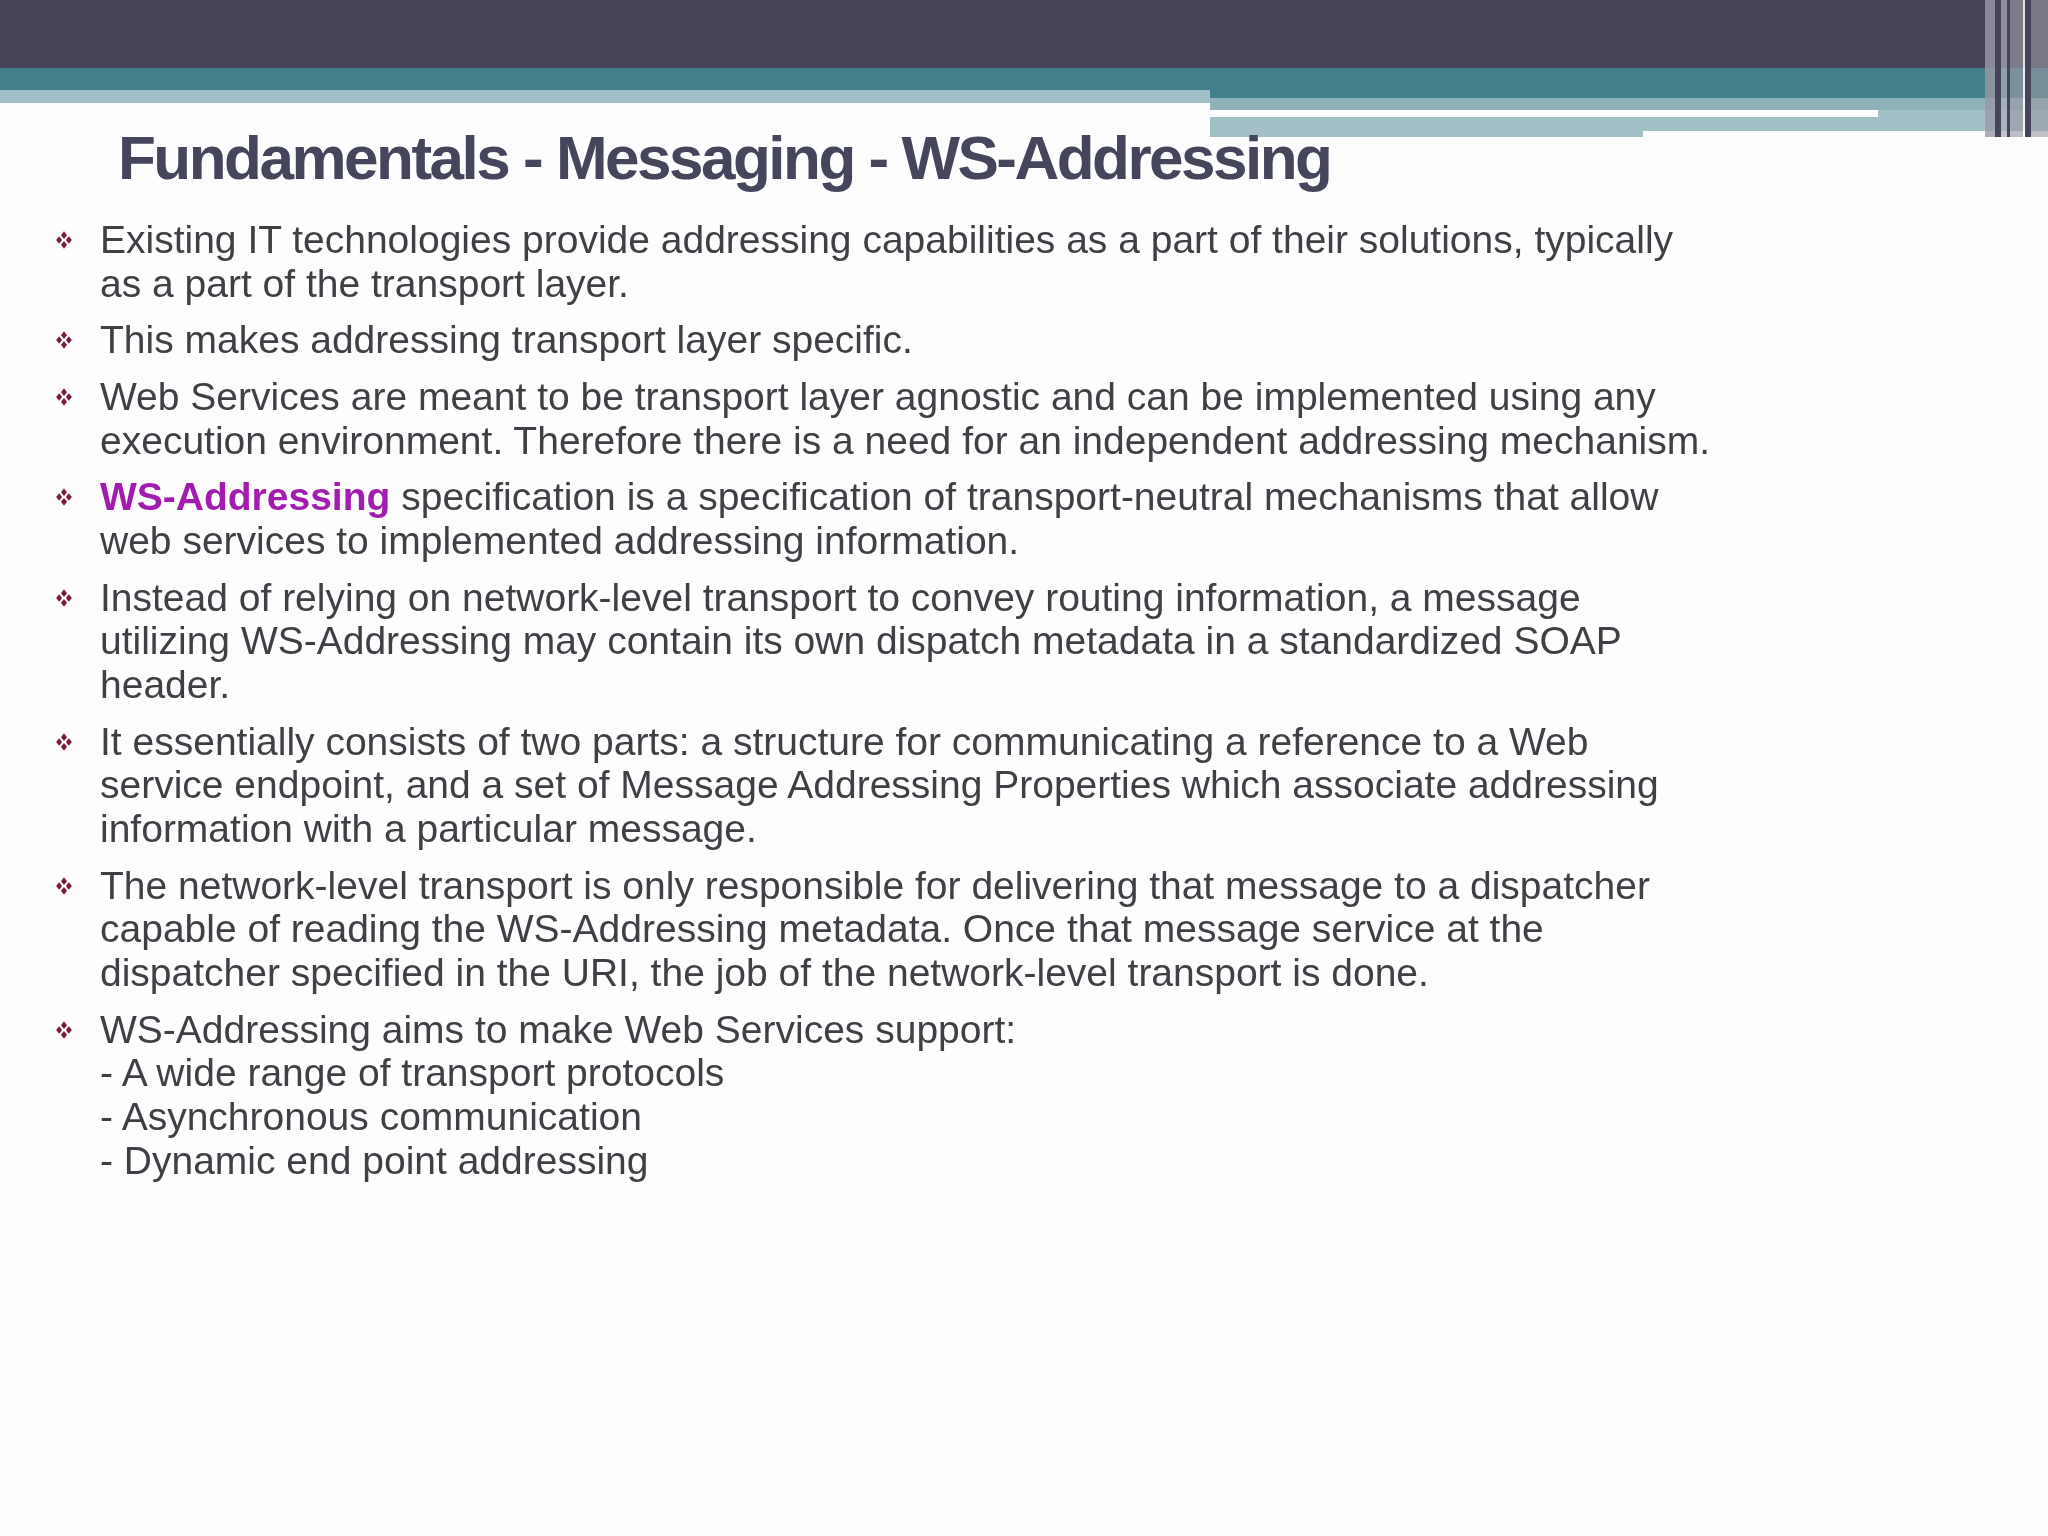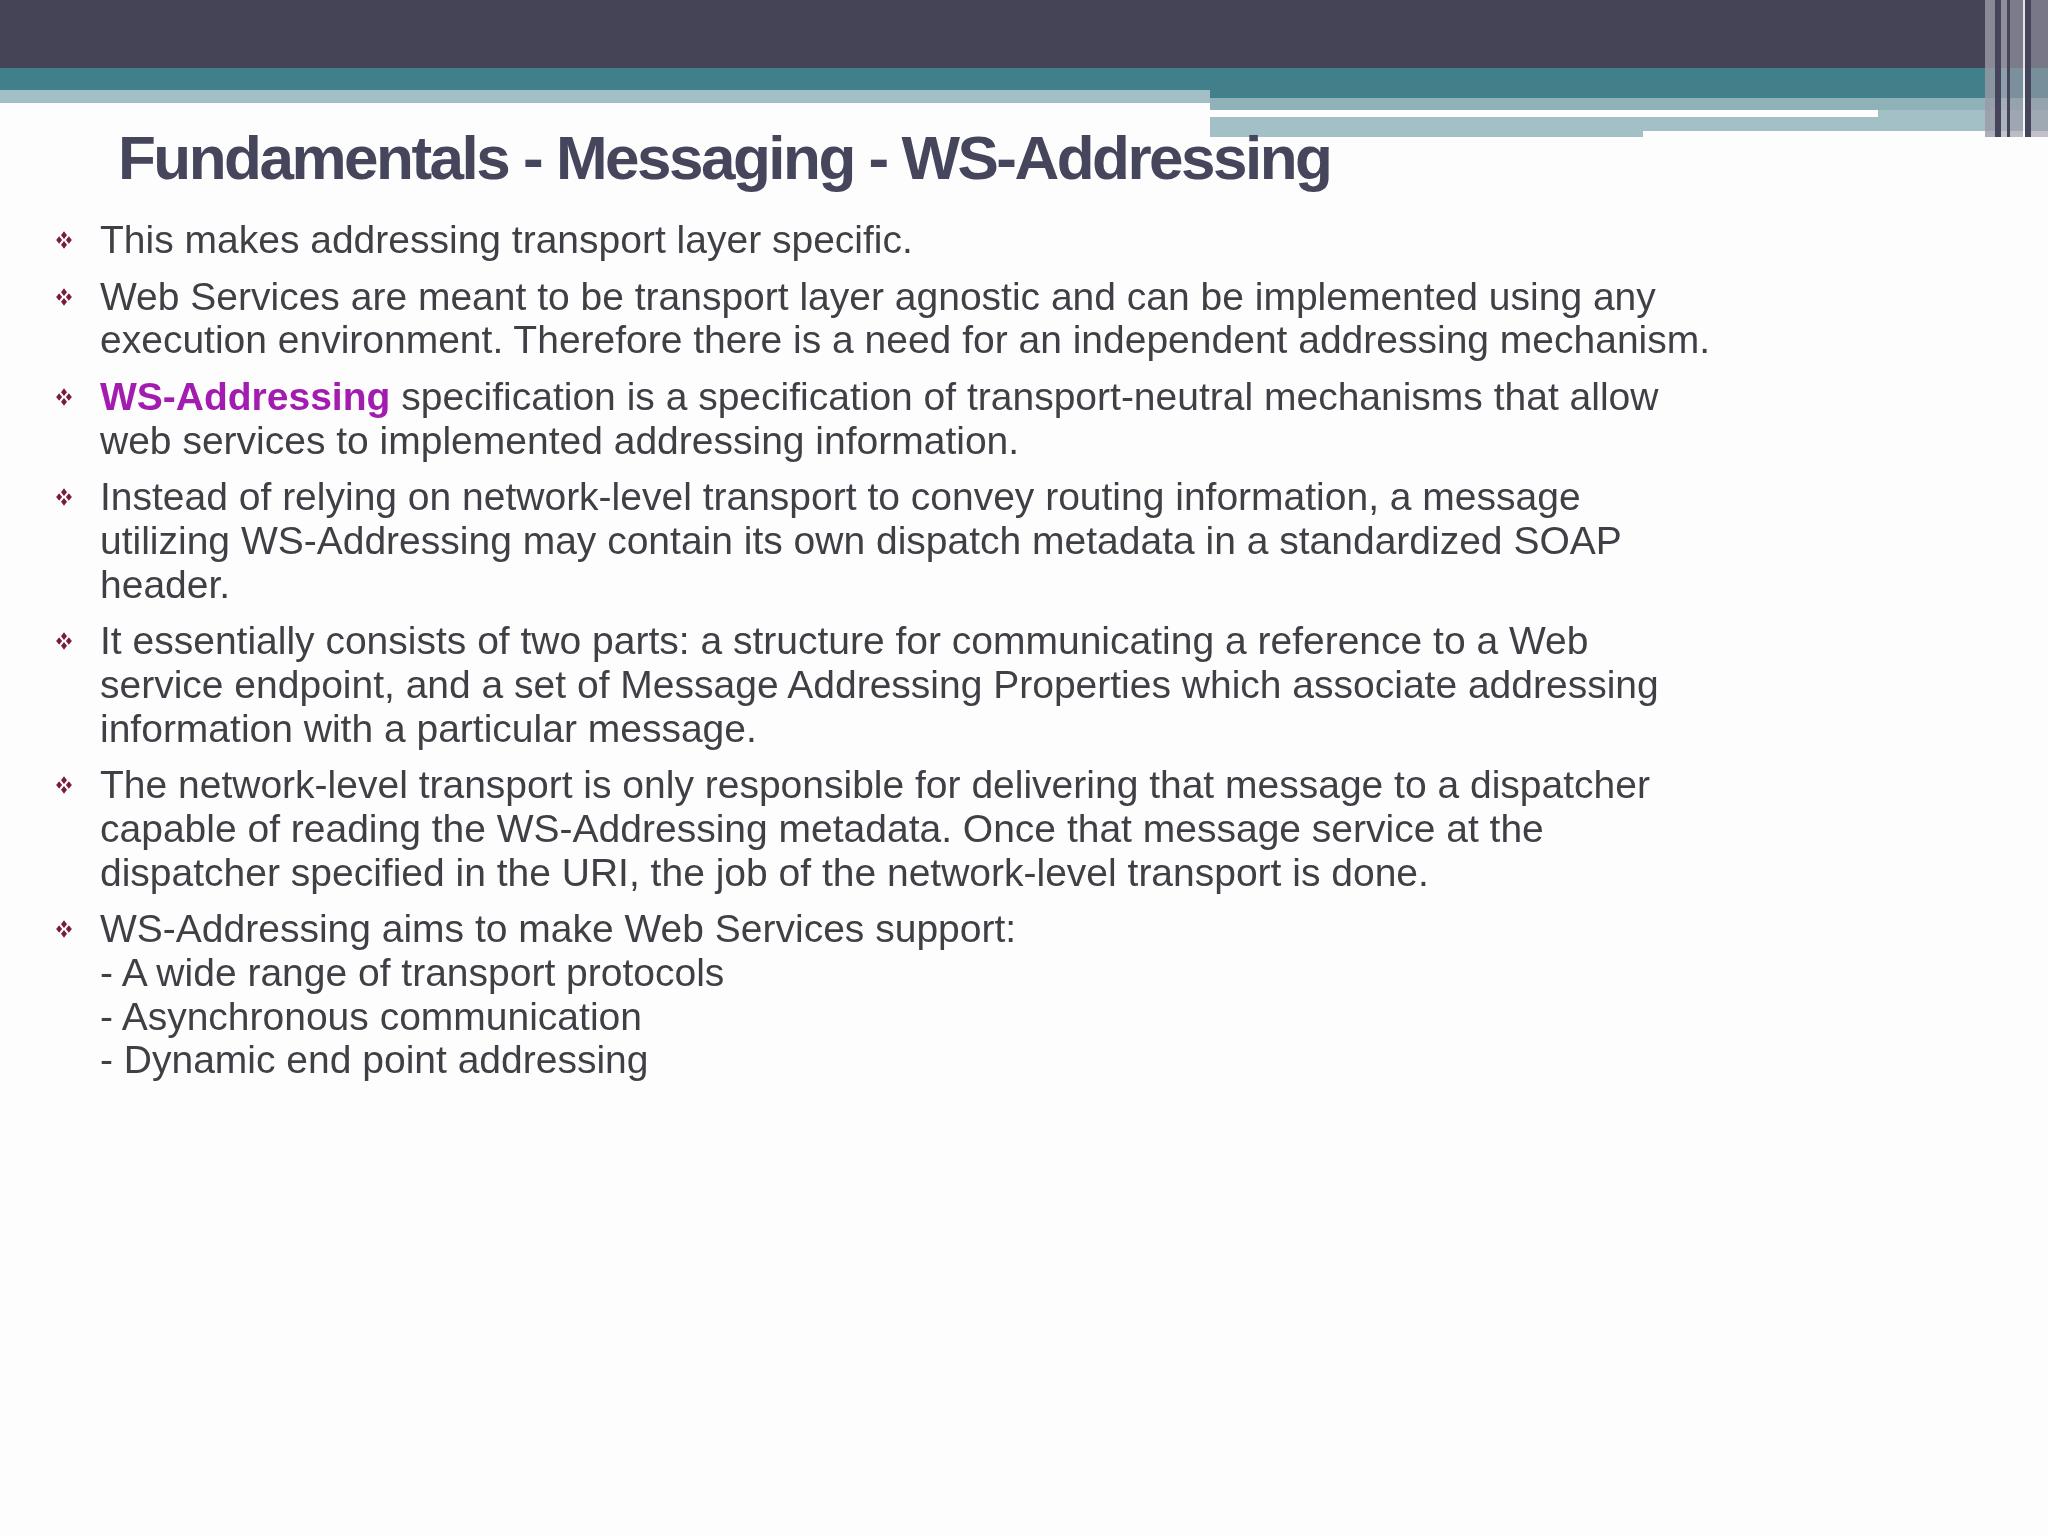"Existing IT technologies provide" div.bullet-item { html: none -> <div> <span><svg> <g> <path></path> <path></path> <path></path> <path></path> </g> </svg></span> <span><span>Existing IT technologies provide addressing capabilities as a part of their solutions, typically as a part of the transport layer.</span></span> </div> }
